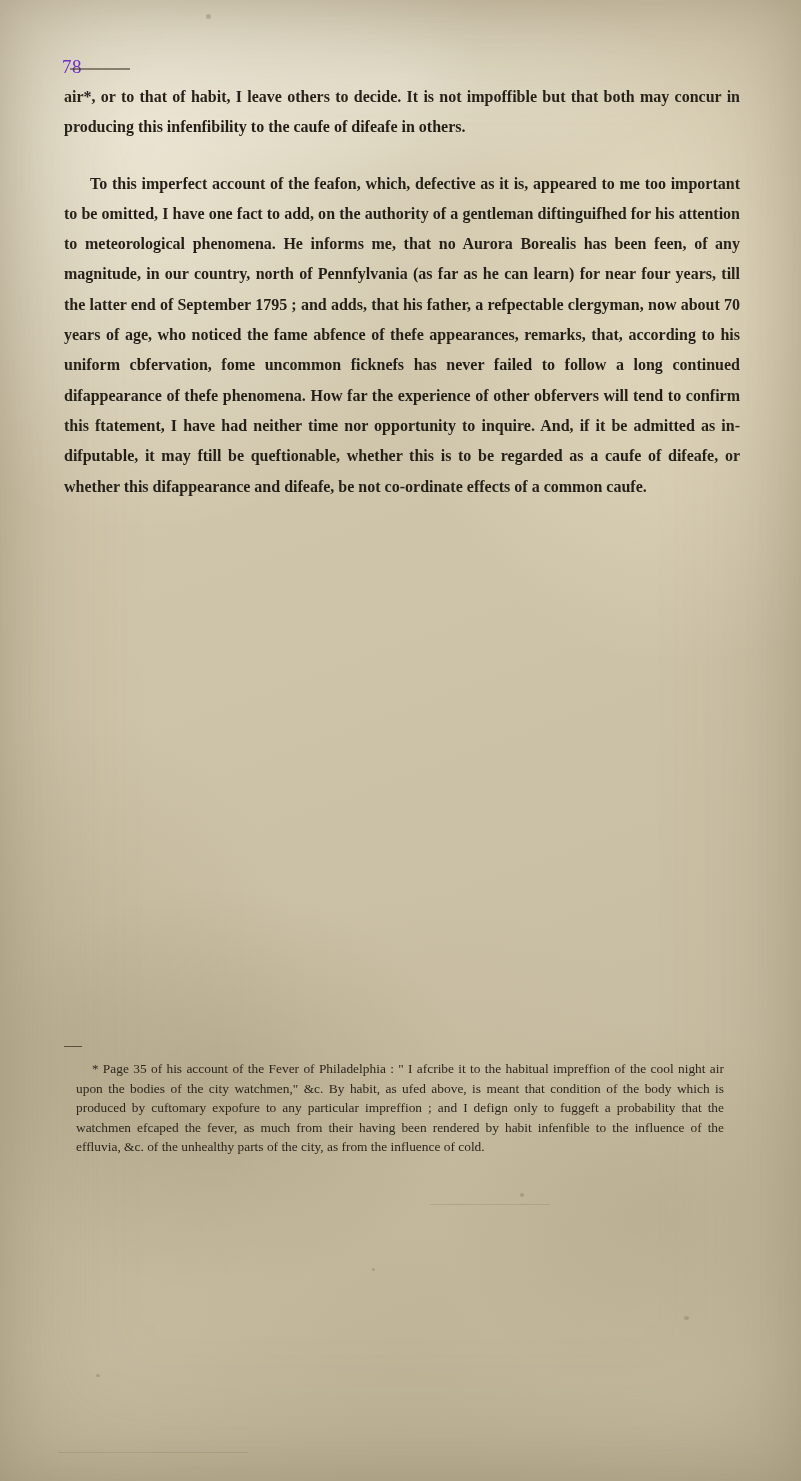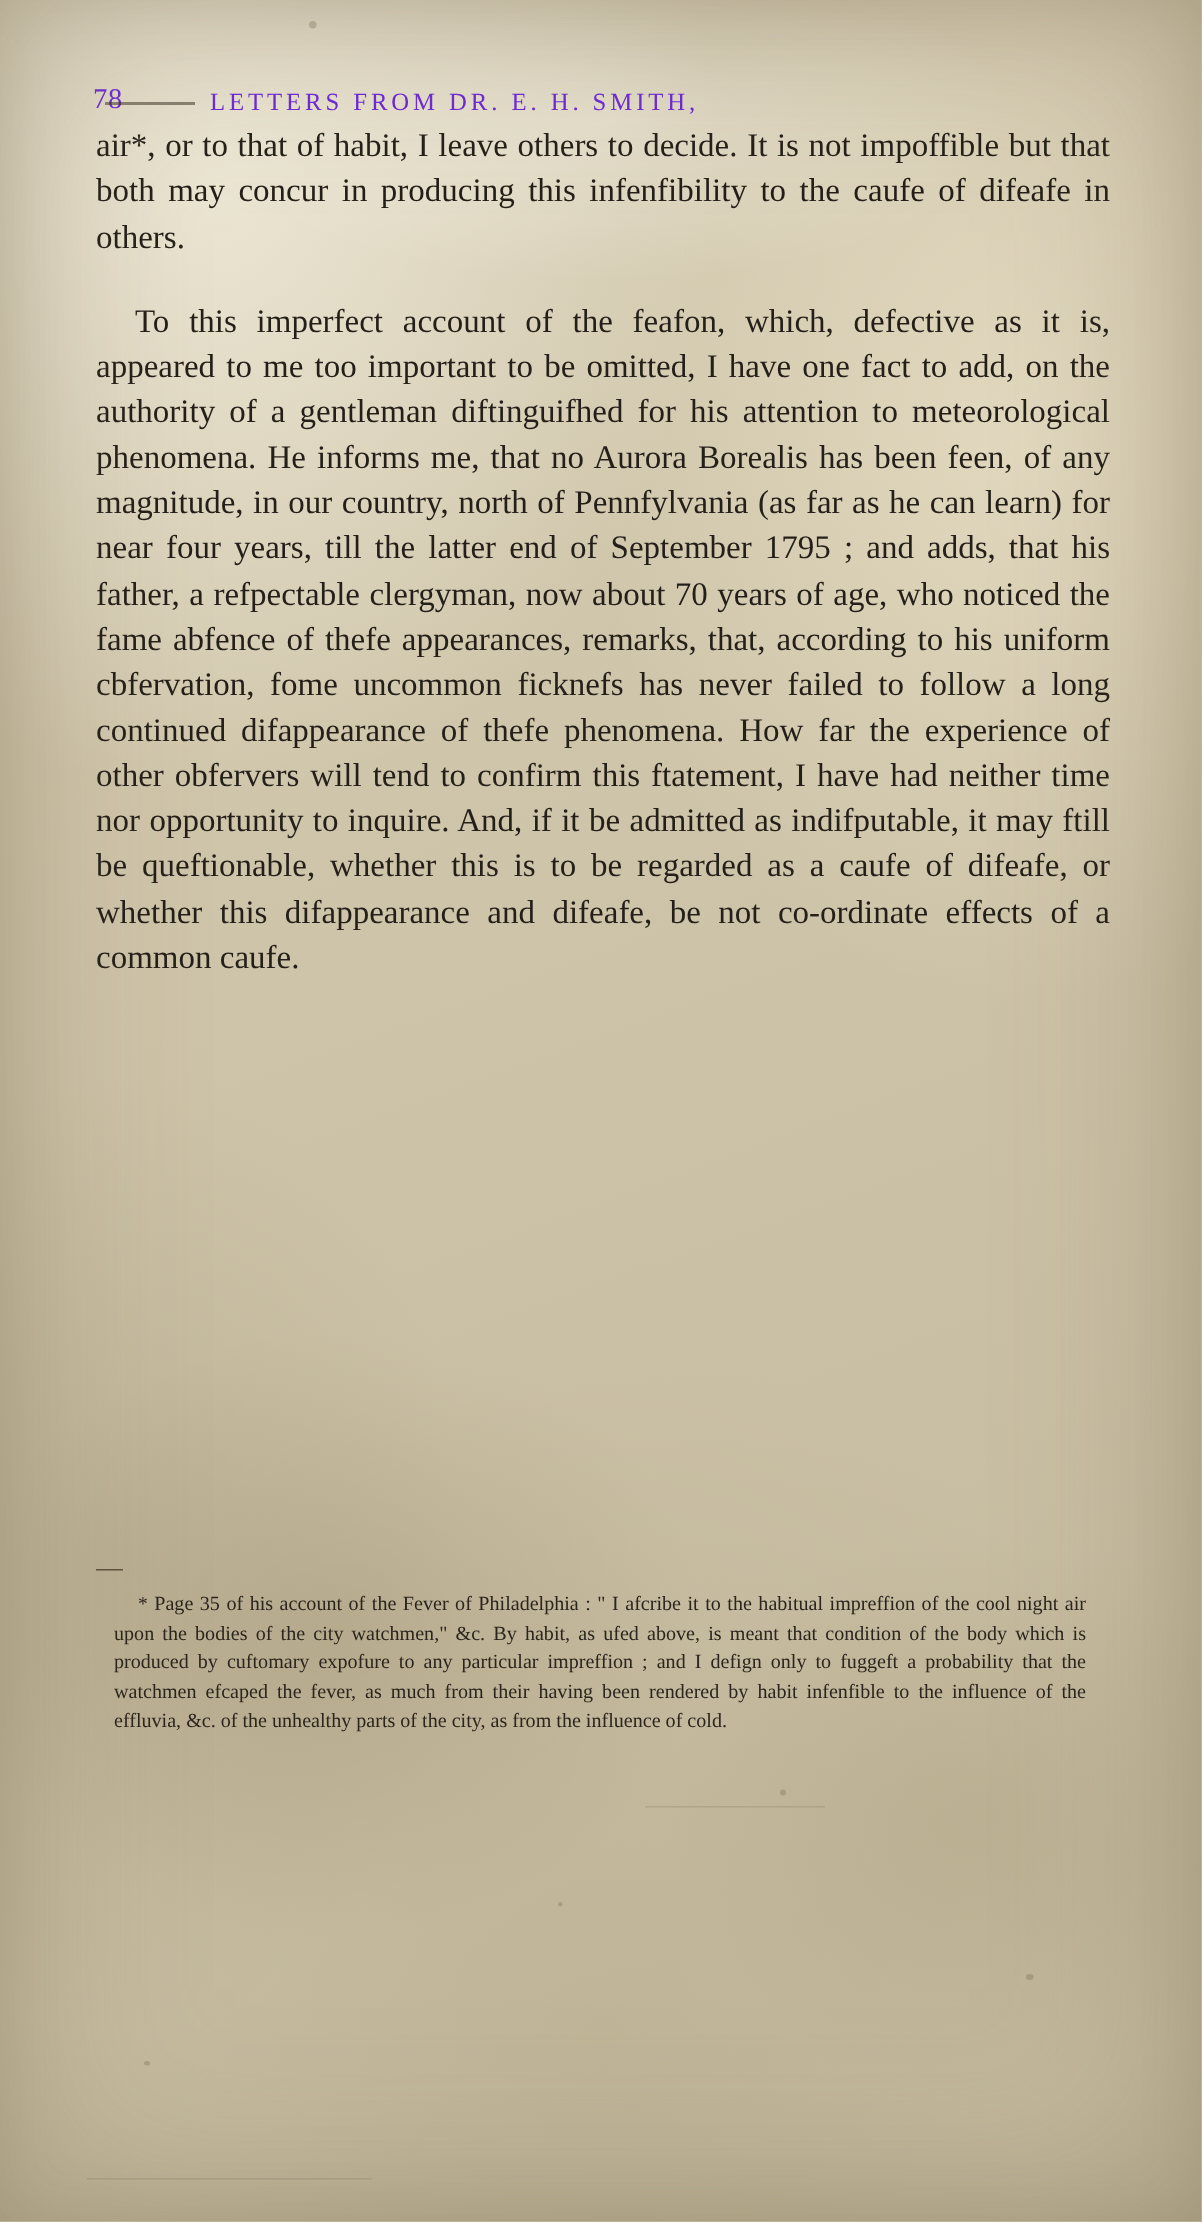"LETTERS FROM DR. E. H." span.title { html: <span>LETTERS FROM DR. E. H. SMITH,</span> -> none }
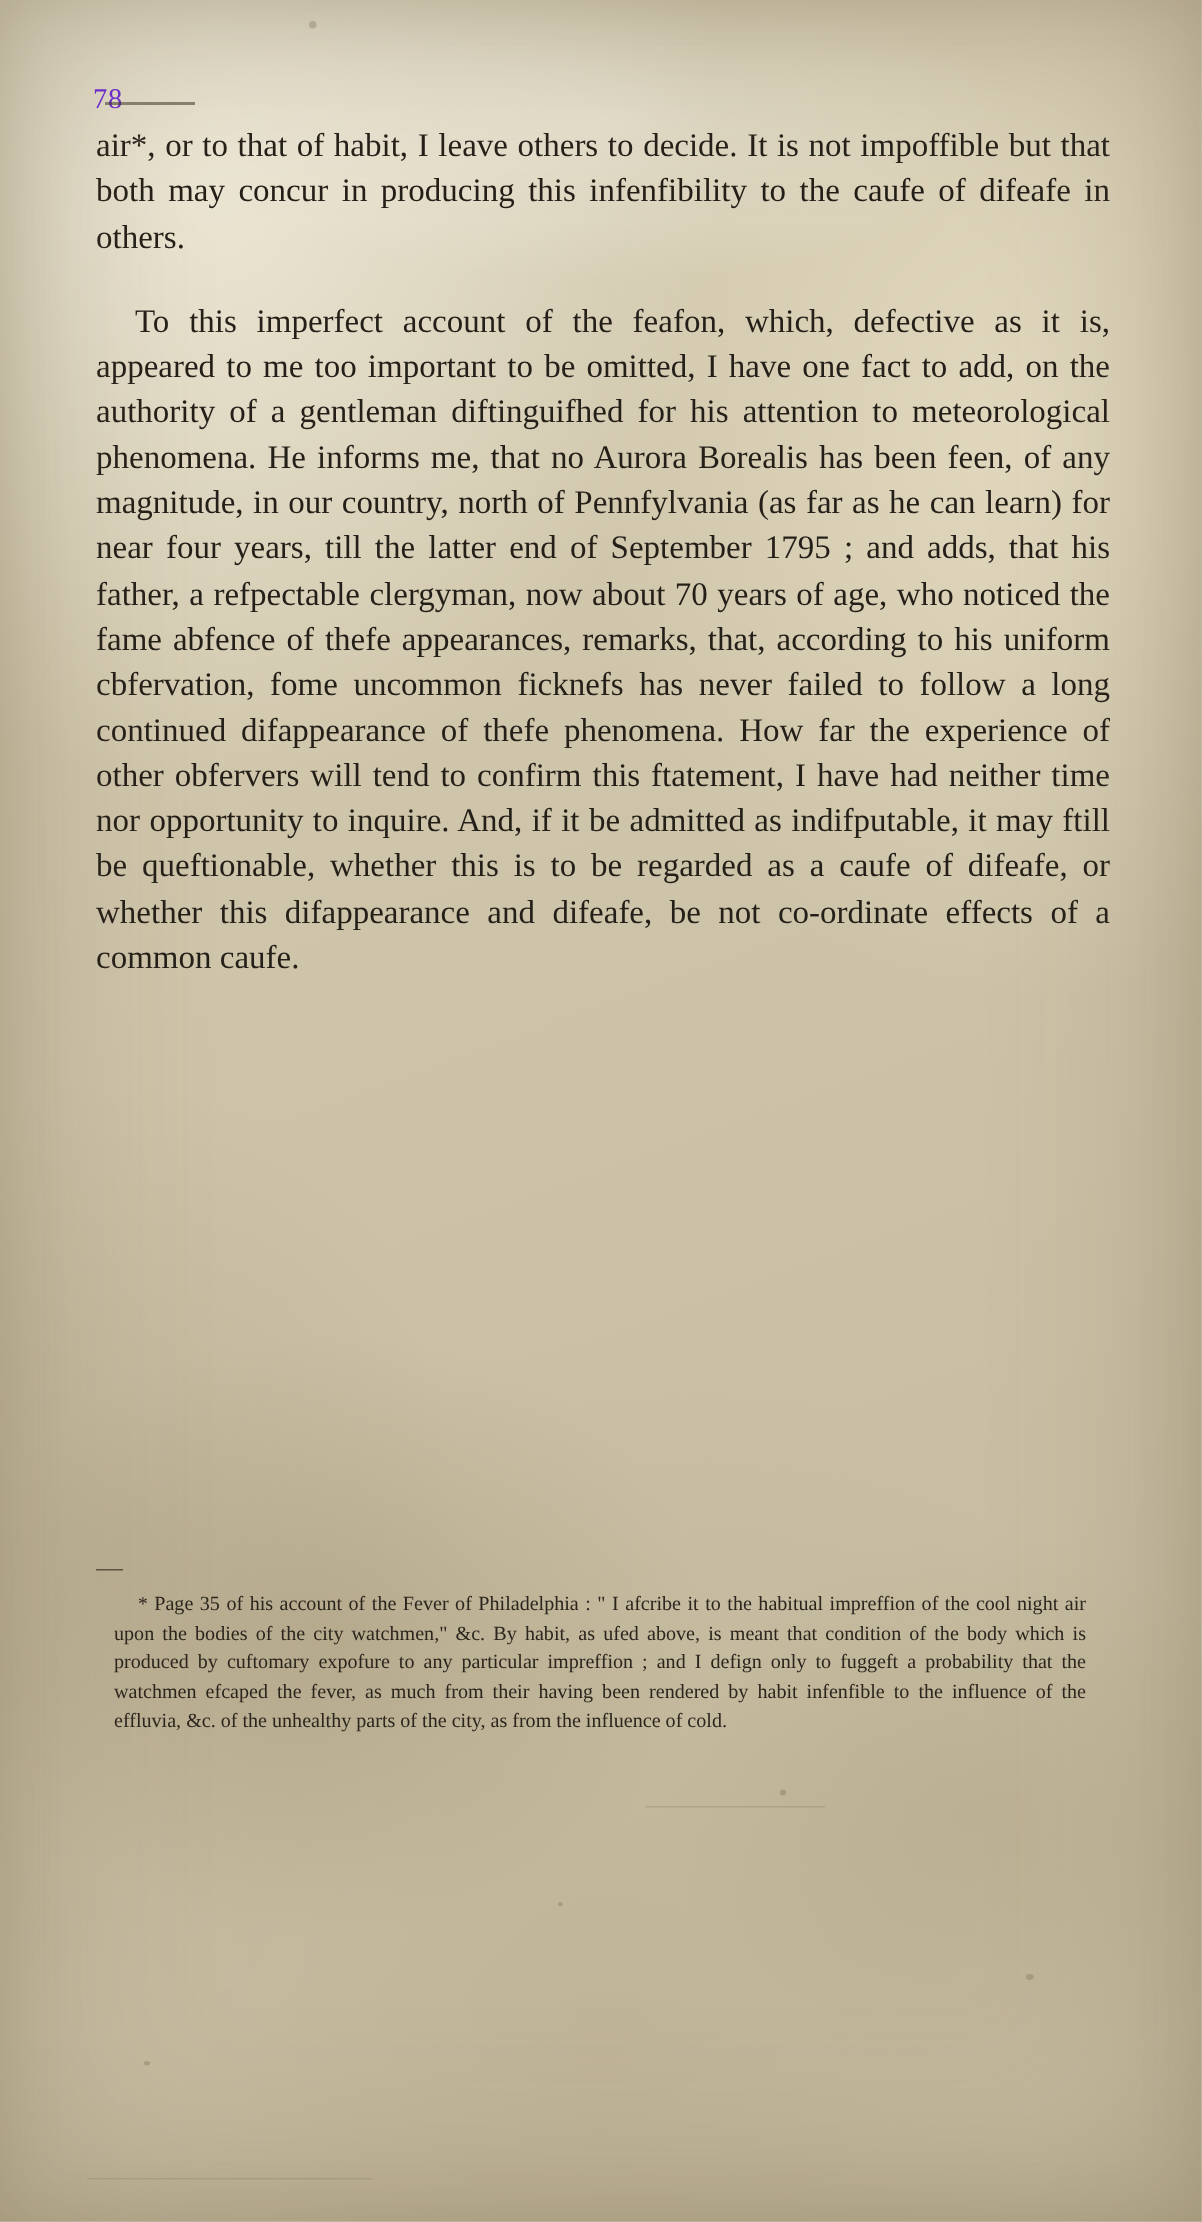"air*, or to that of" .body { font-size: 22px -> 16px; font-weight: none -> bold }
